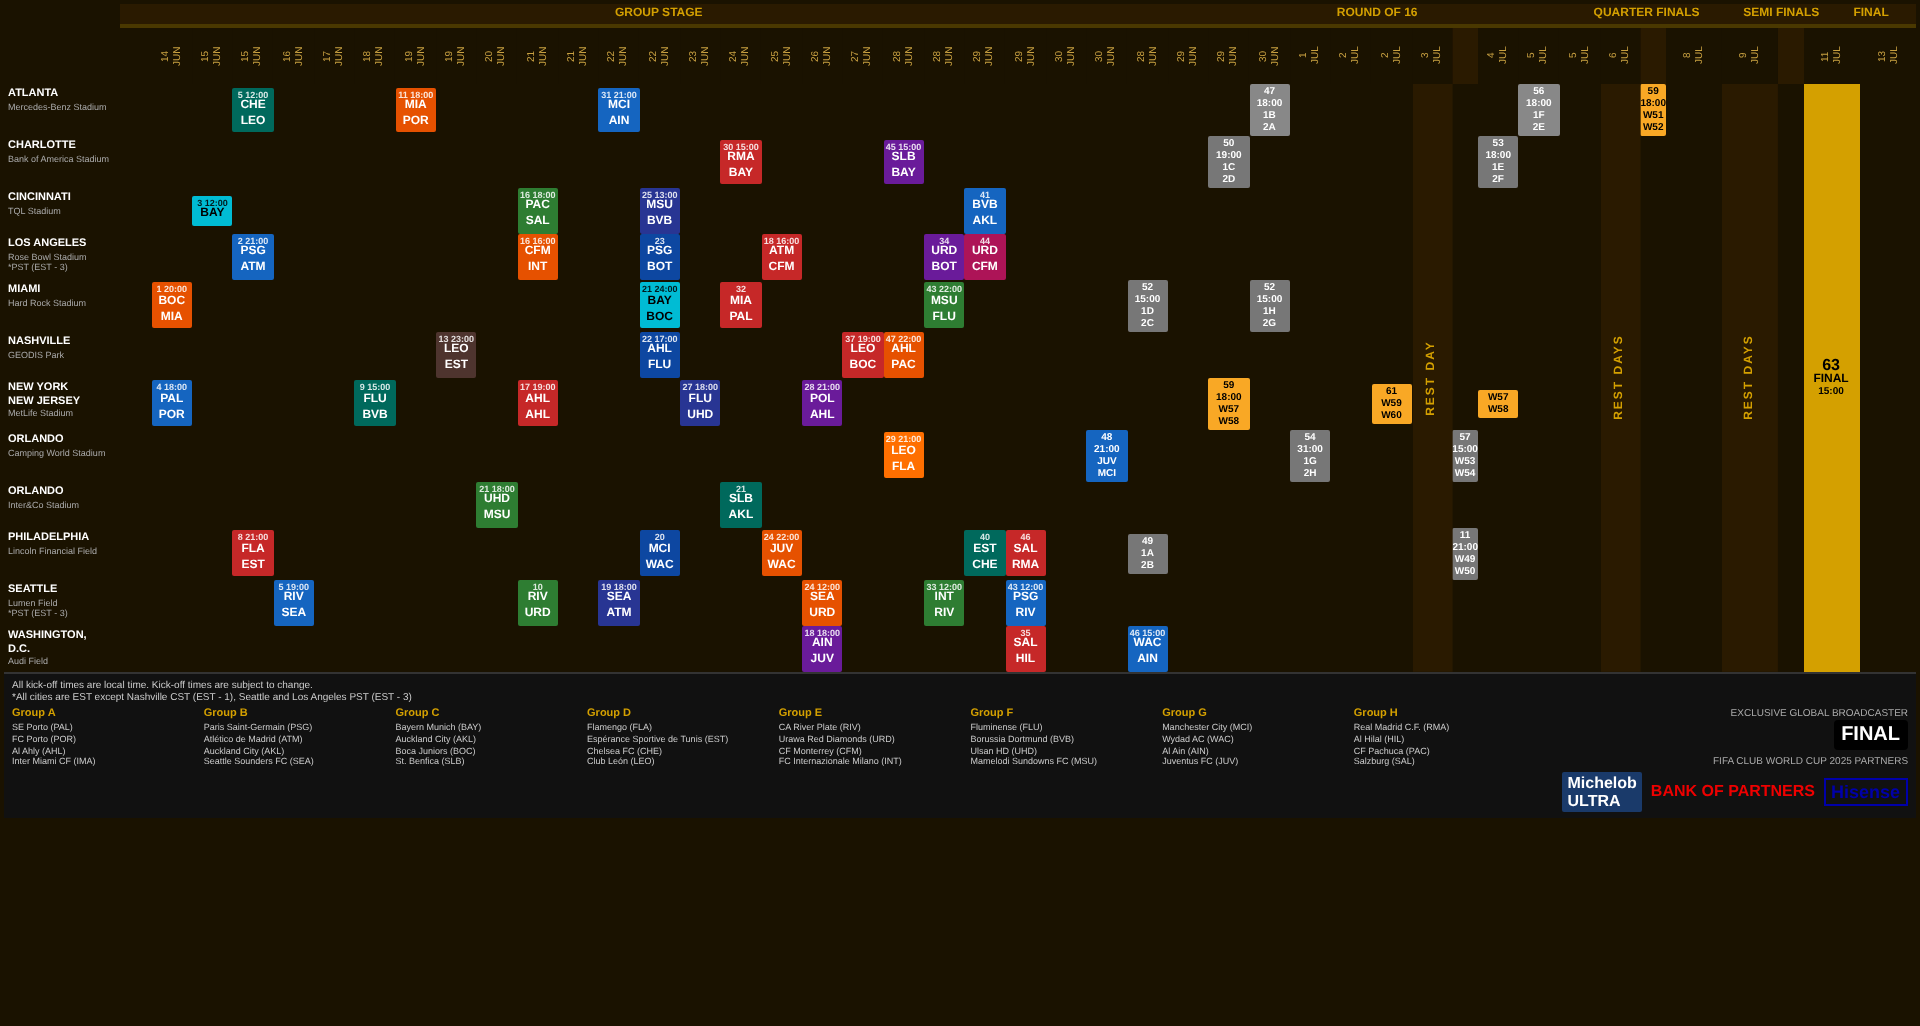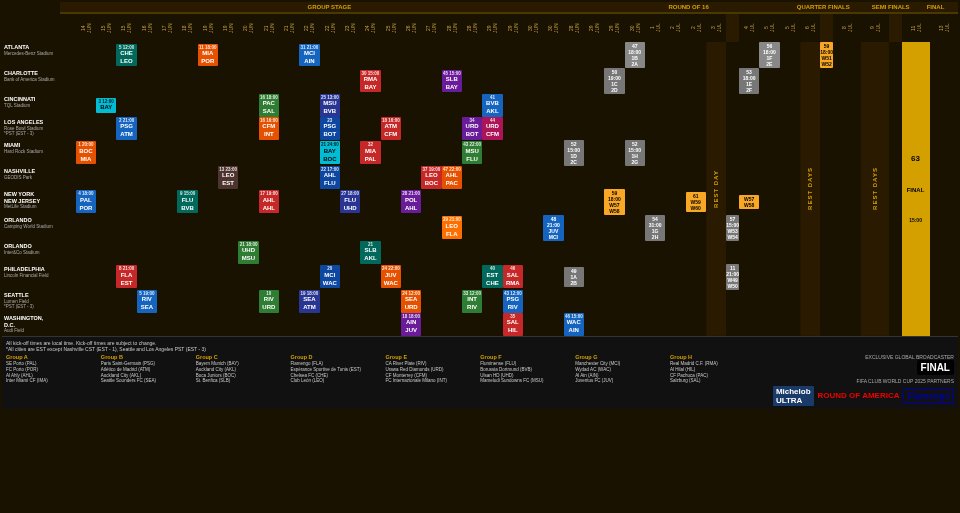"63" div.final-block { gap: 24px -> none }
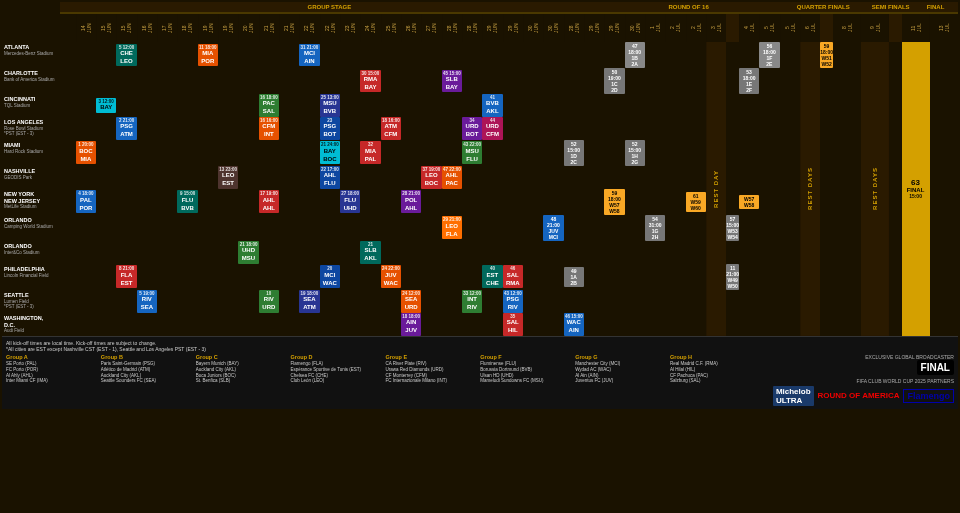"ROUND OF AMERICA" div { text: ROUND OF AMERICA -> BANK OF PARTNERS }
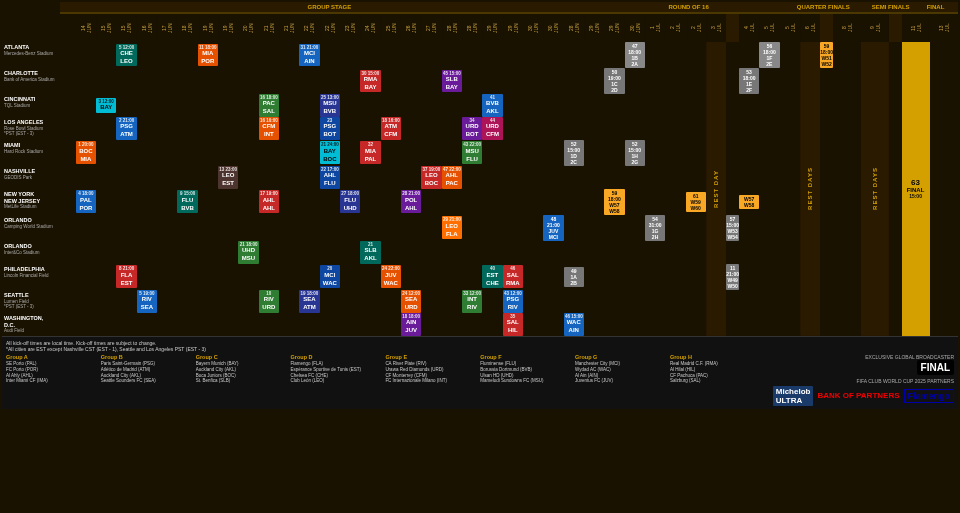"Flamengo" div { text: Flamengo -> Hisense }
